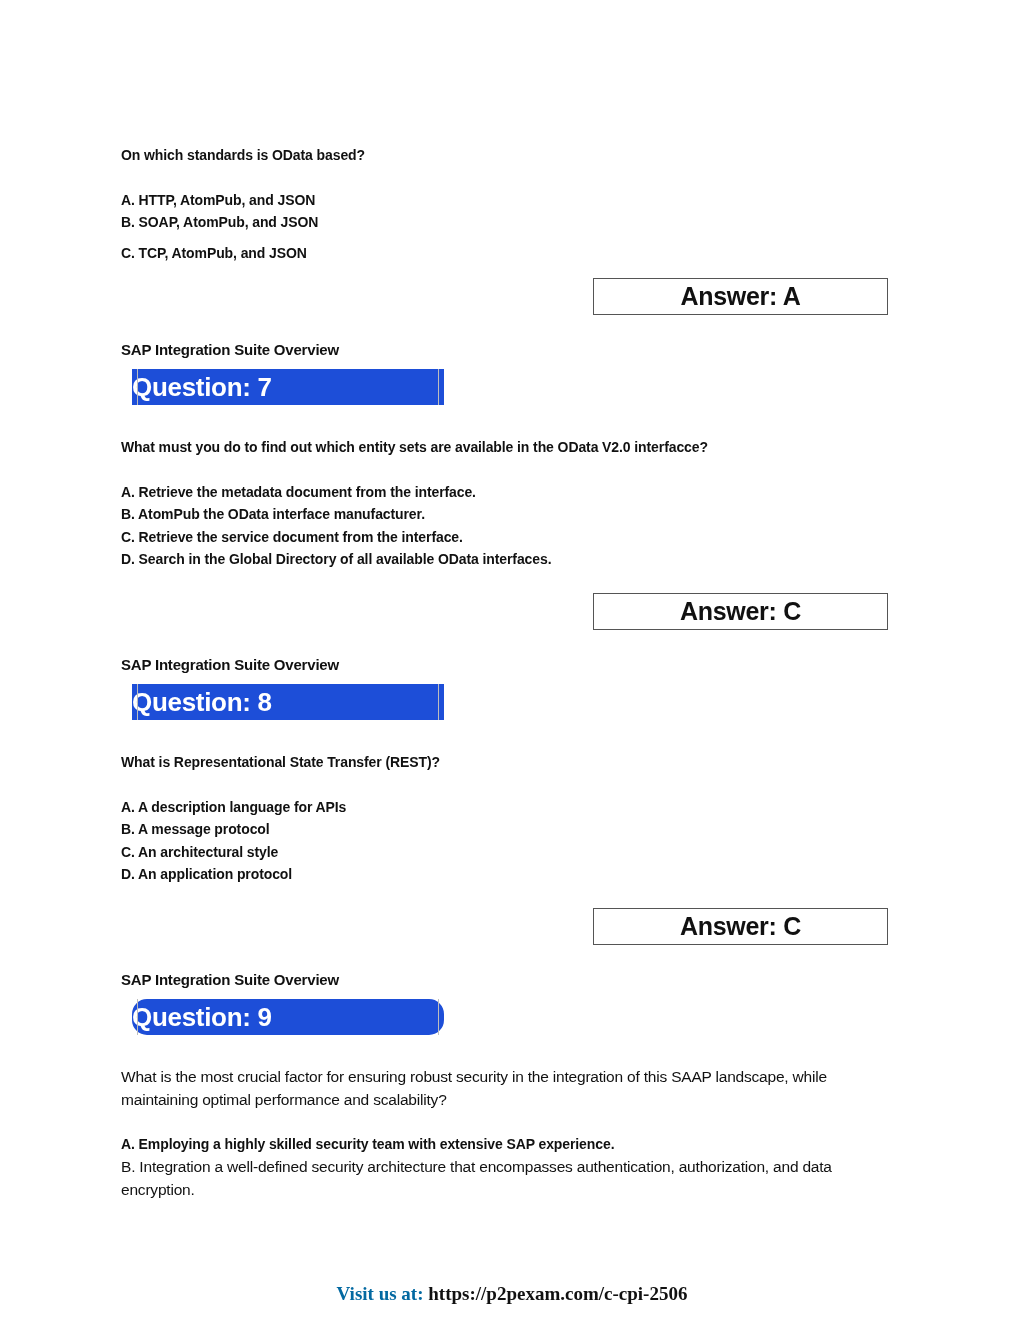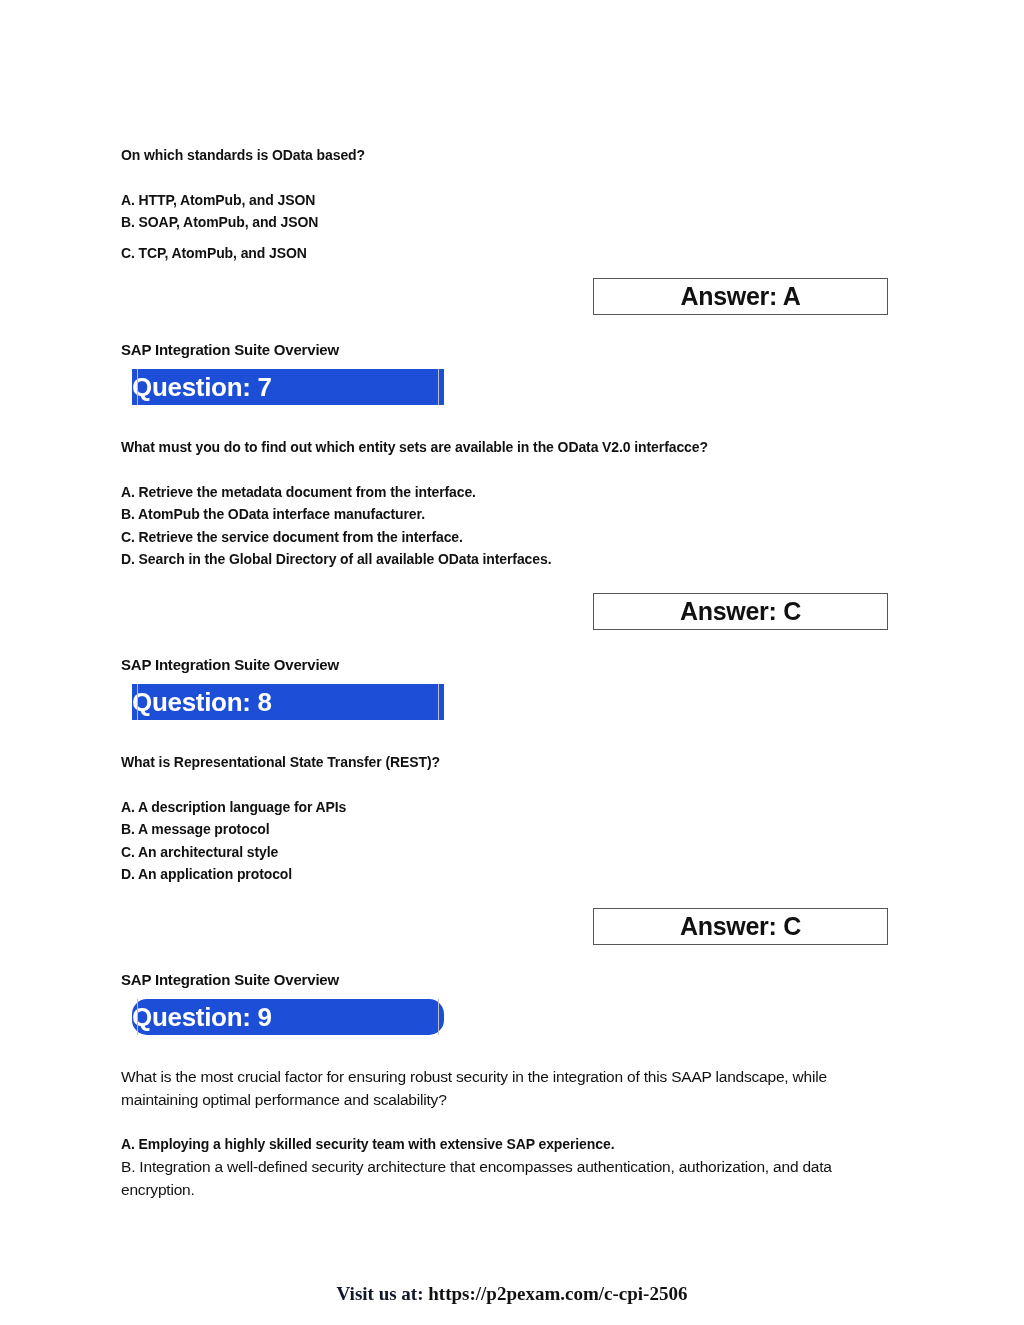"Visit us at:" .footer-label { color: #0f172a -> #0369a1 }
